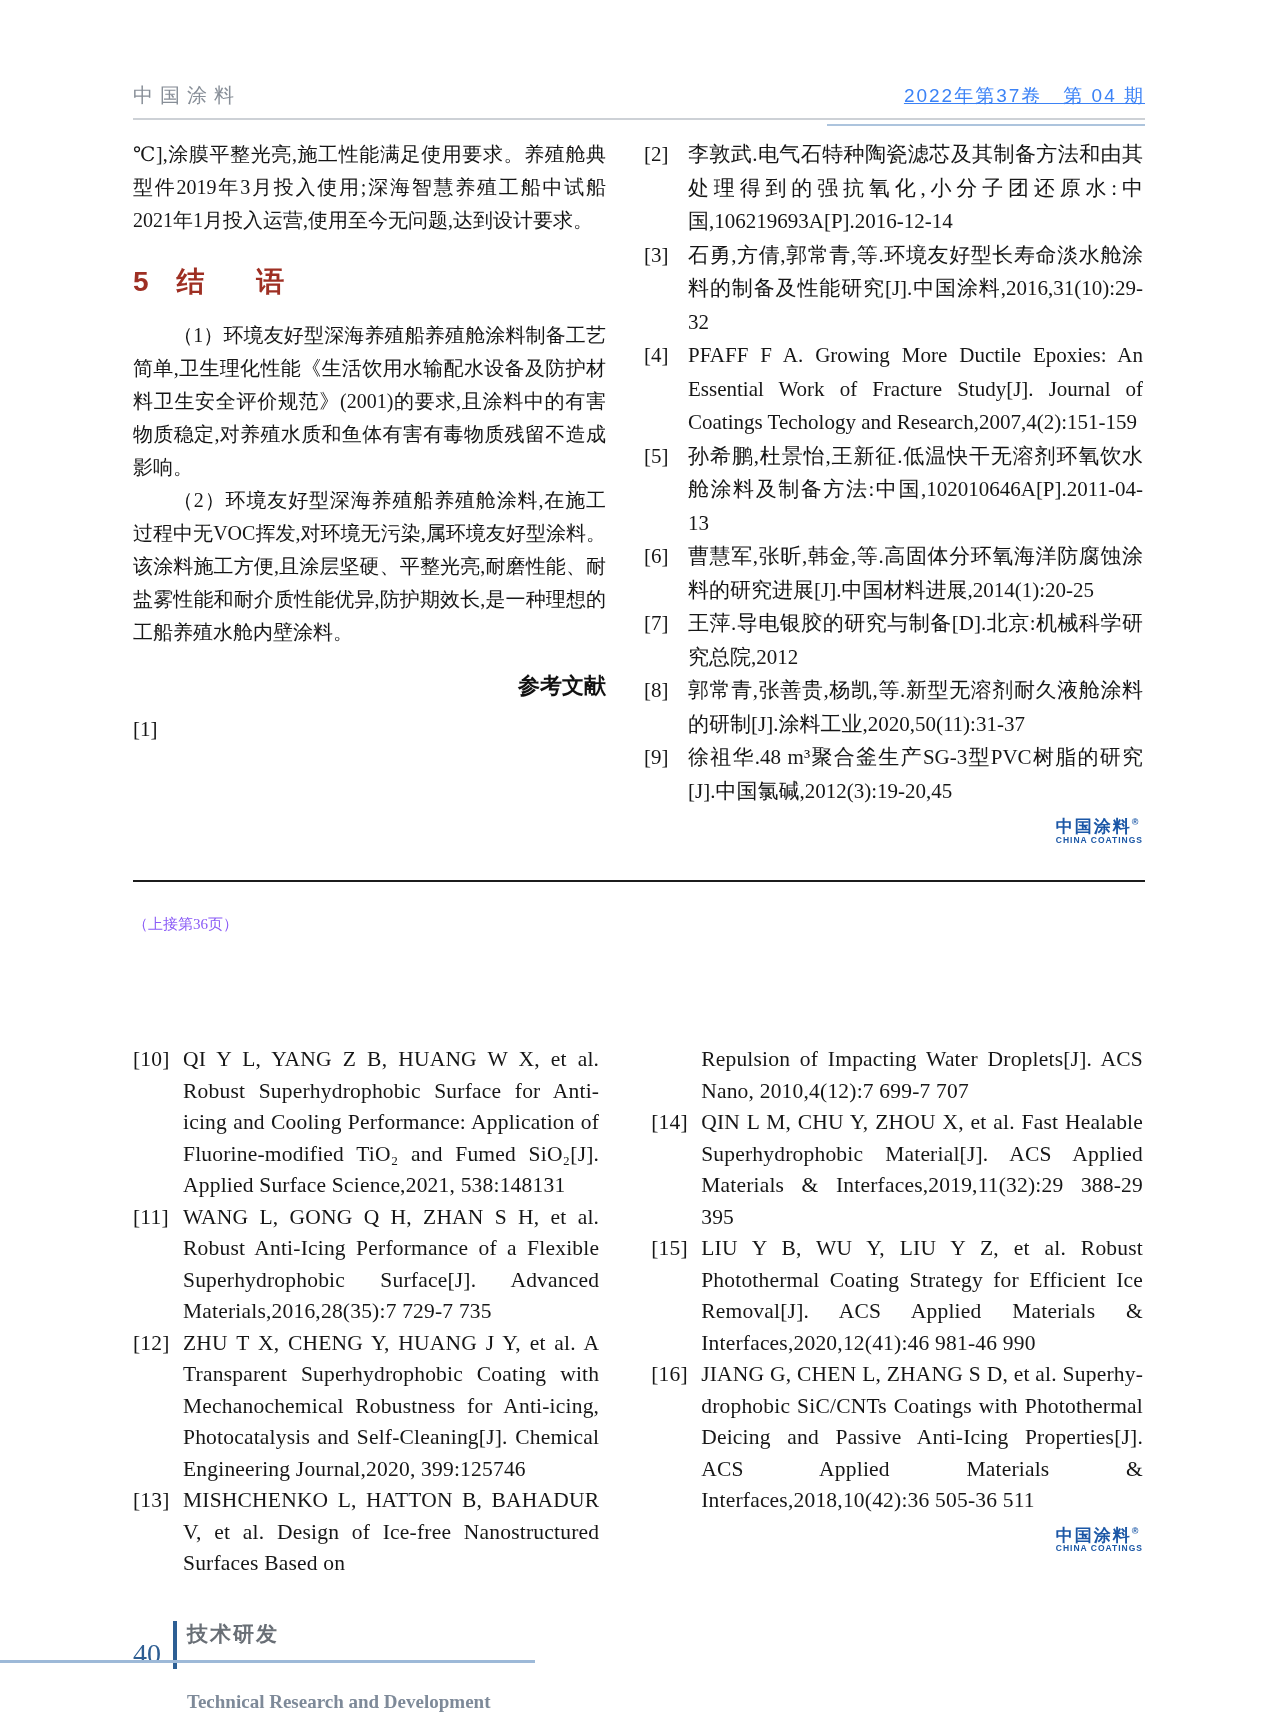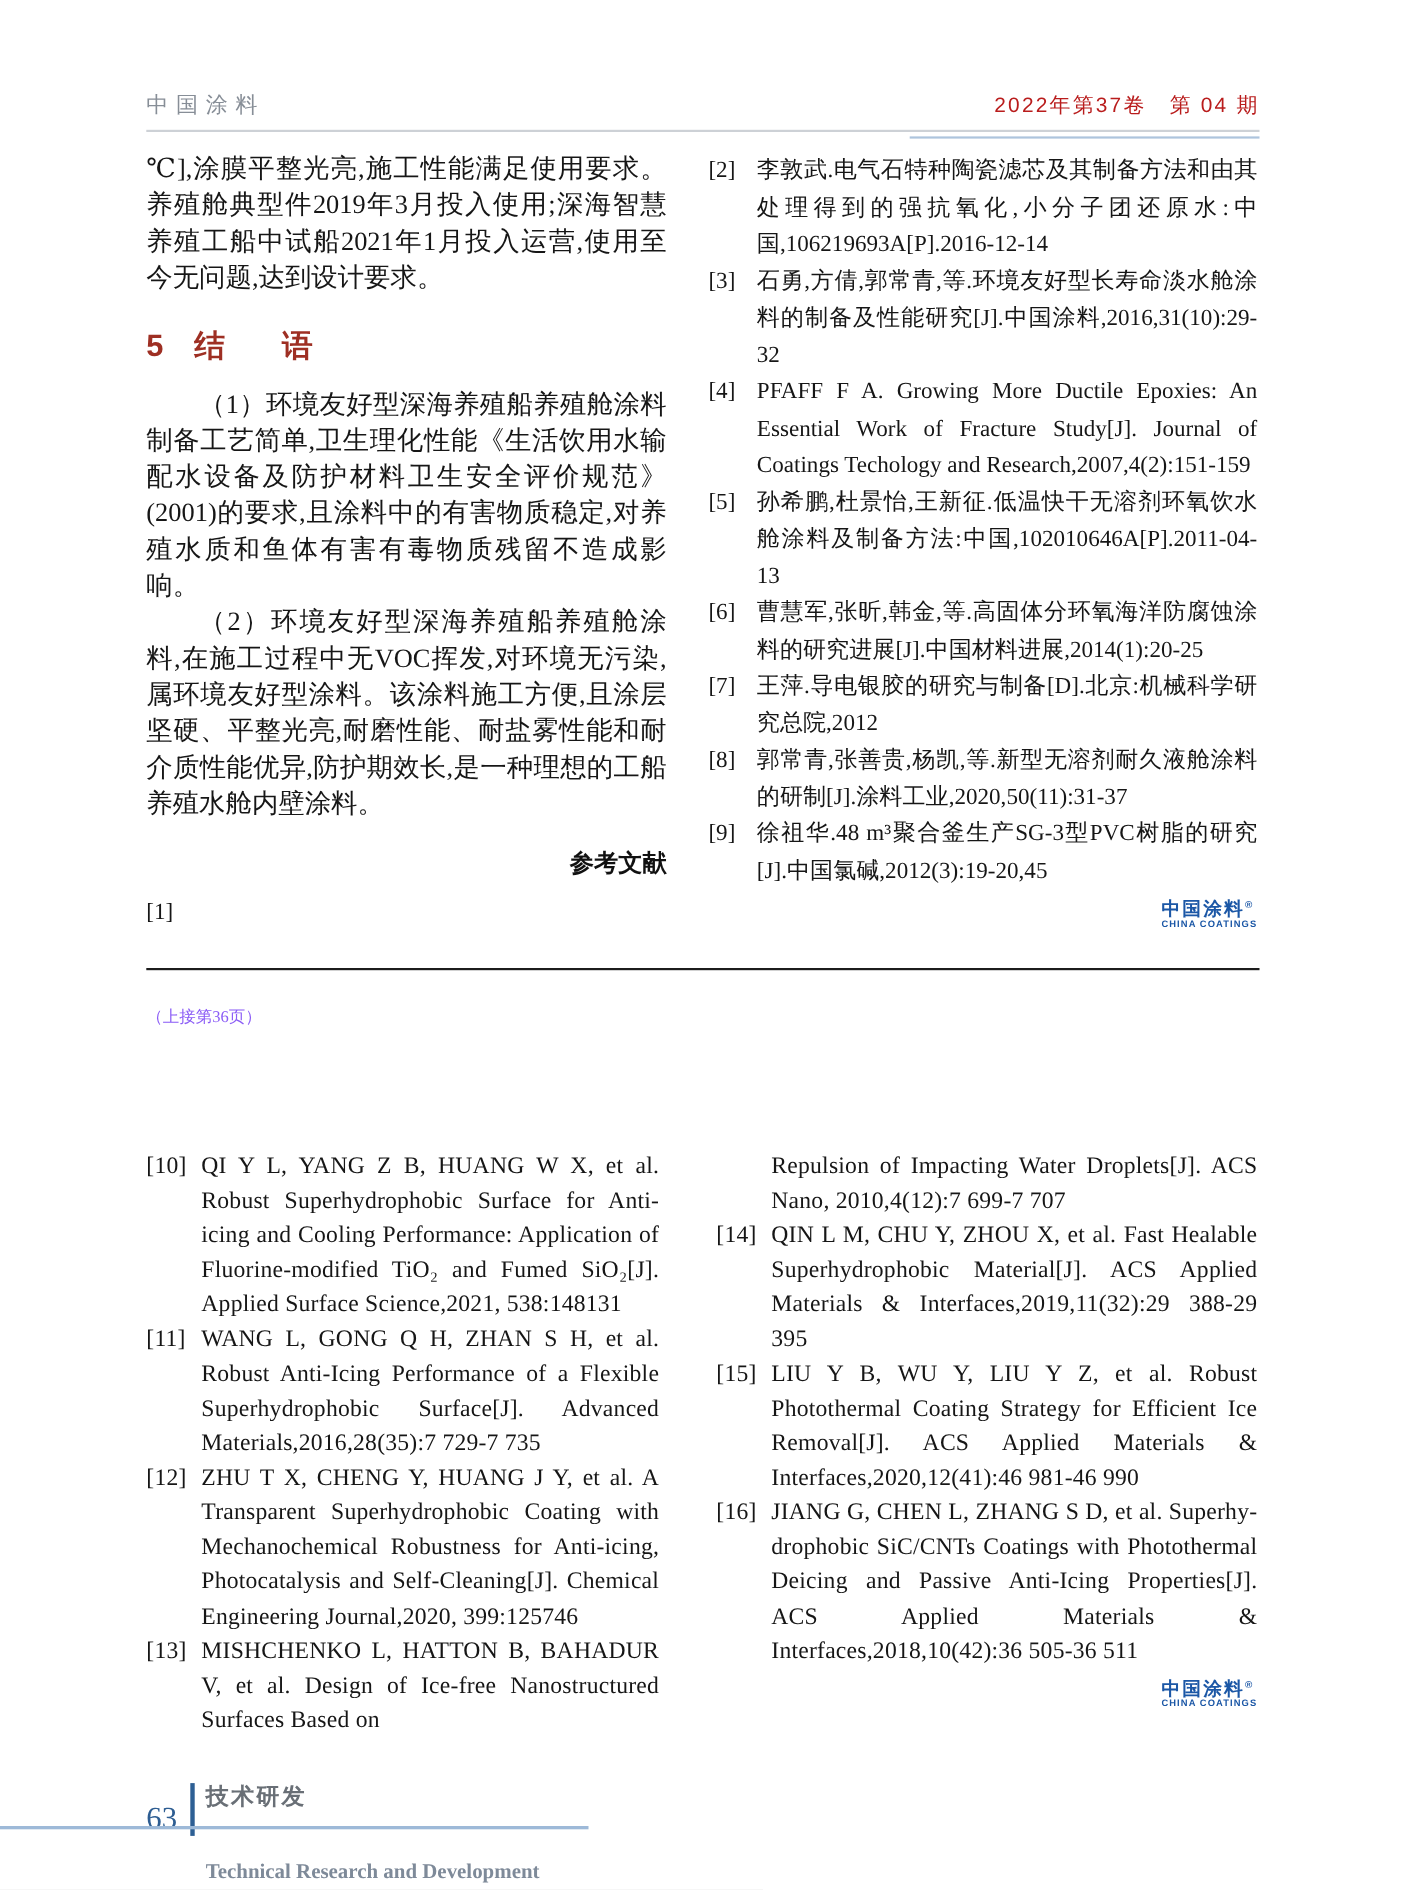"2022年第37卷 第 04 期" .issue-info { color: #b91c1c -> #3b82f6; text-decoration: none -> underline }
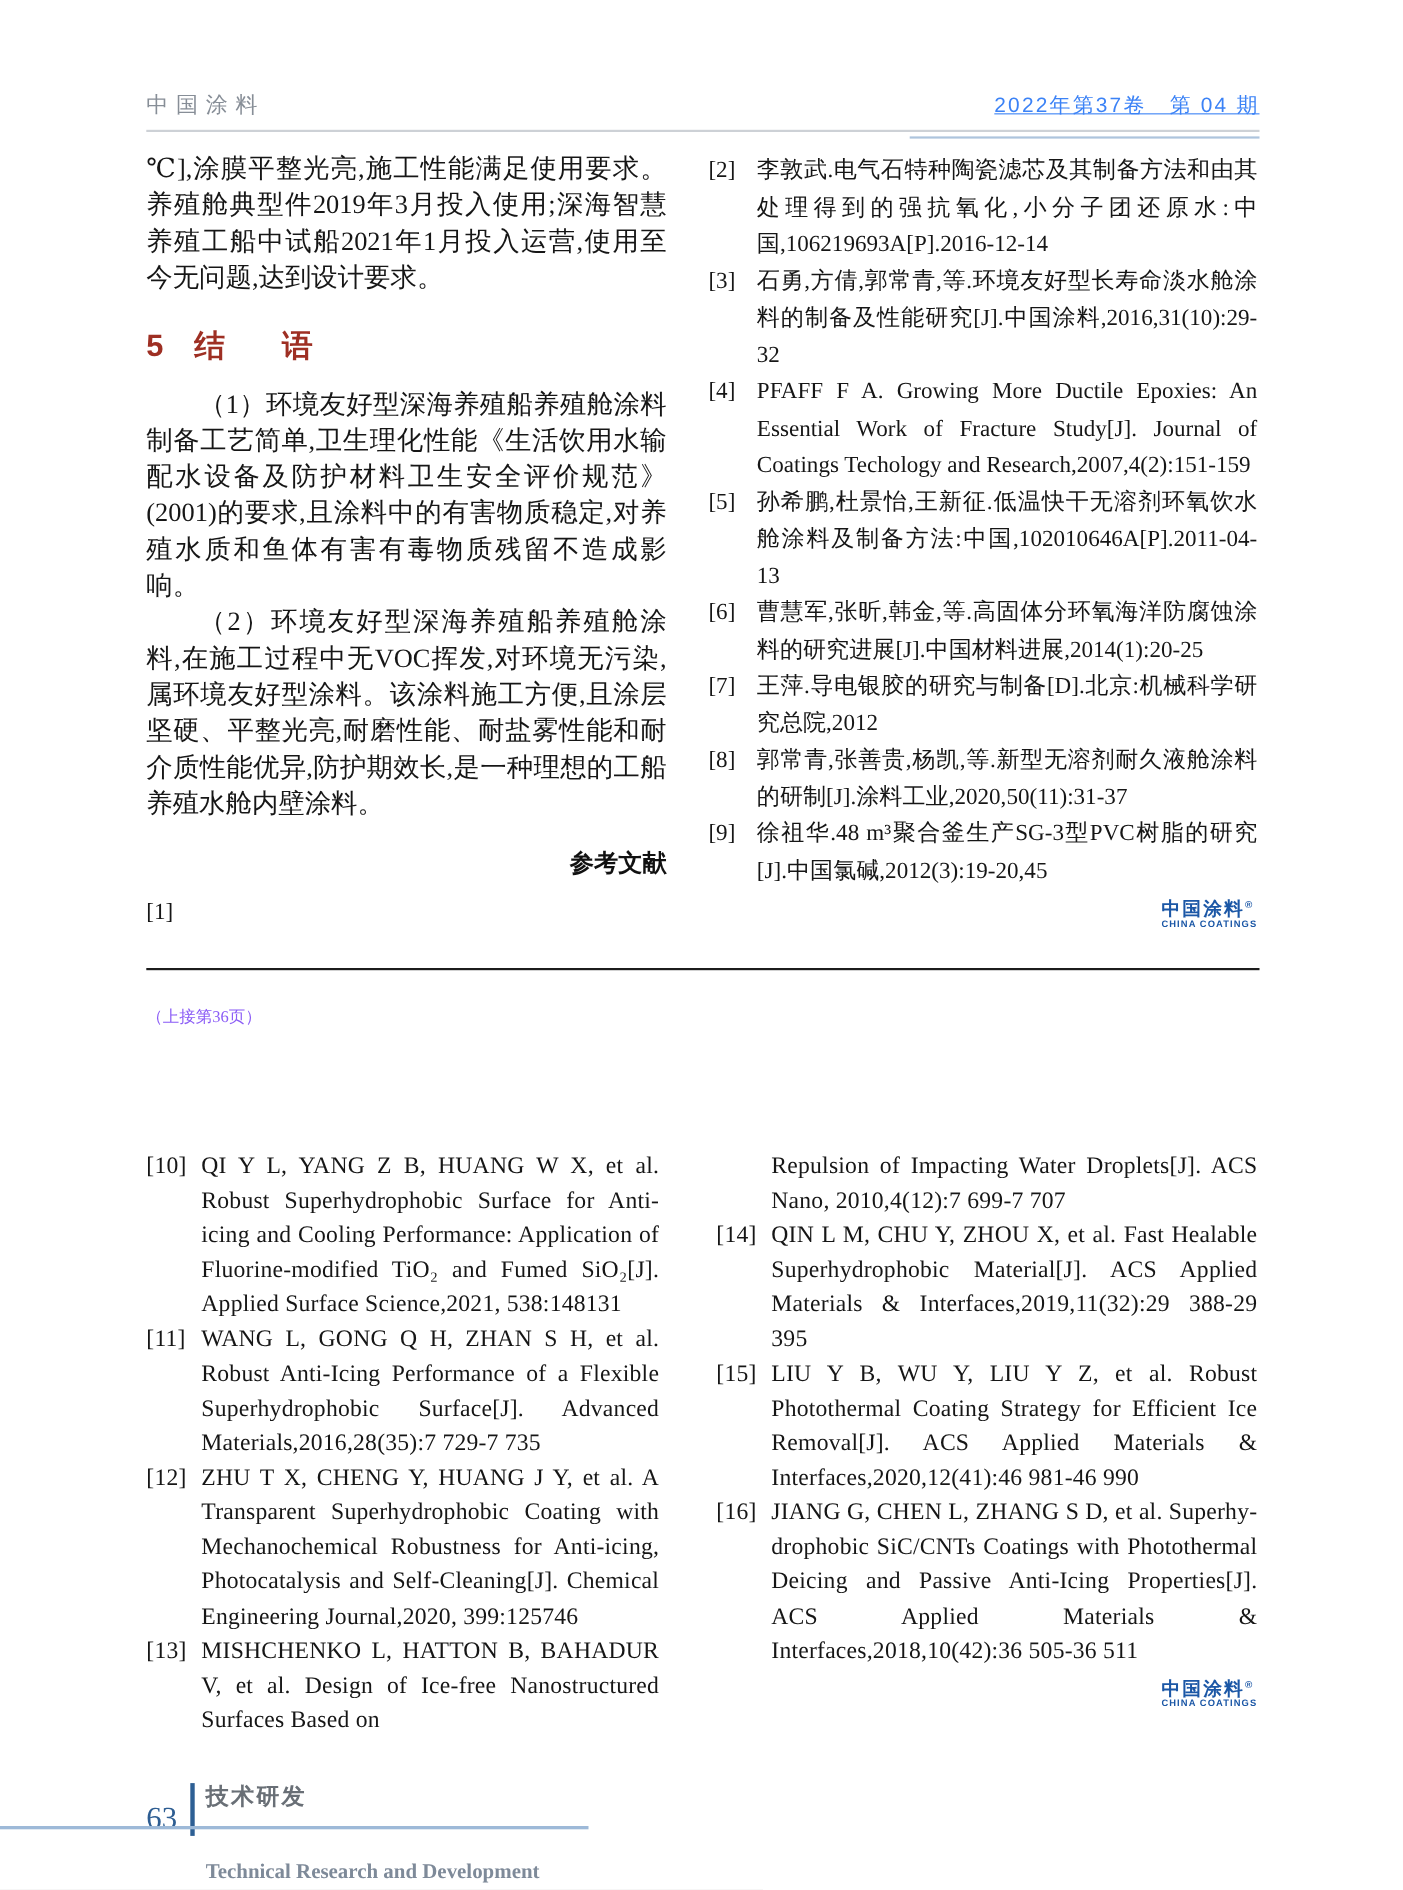"℃],涂膜平整光亮,施工性能满足使用要求。养殖舱典型件2019年3月投入使用;深" .body-par { font-size: 24px -> 20px }
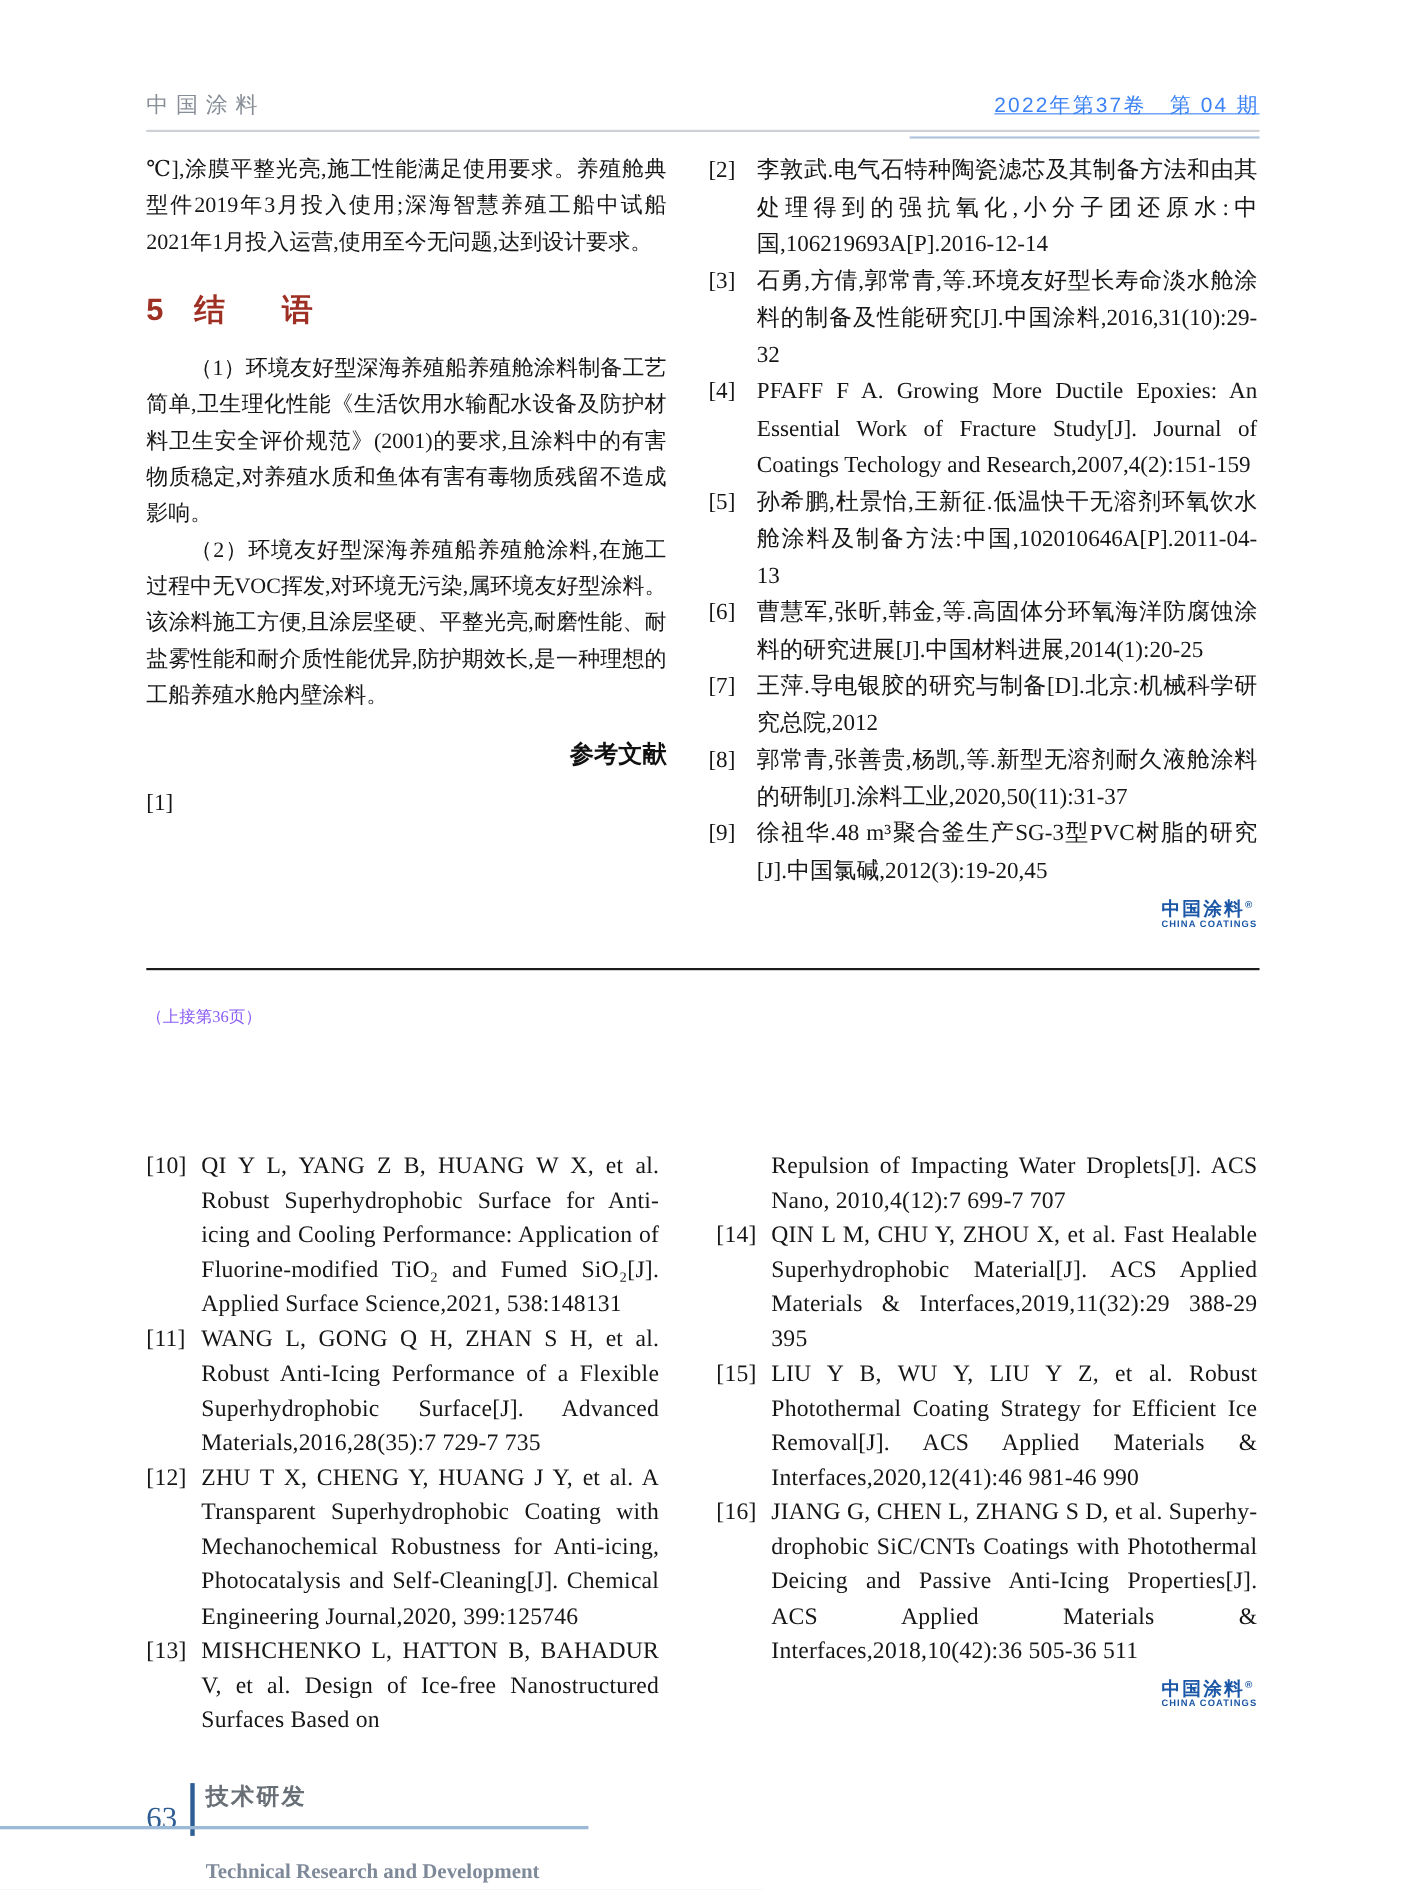"63" span.page-no { text: 63 -> 40 }
